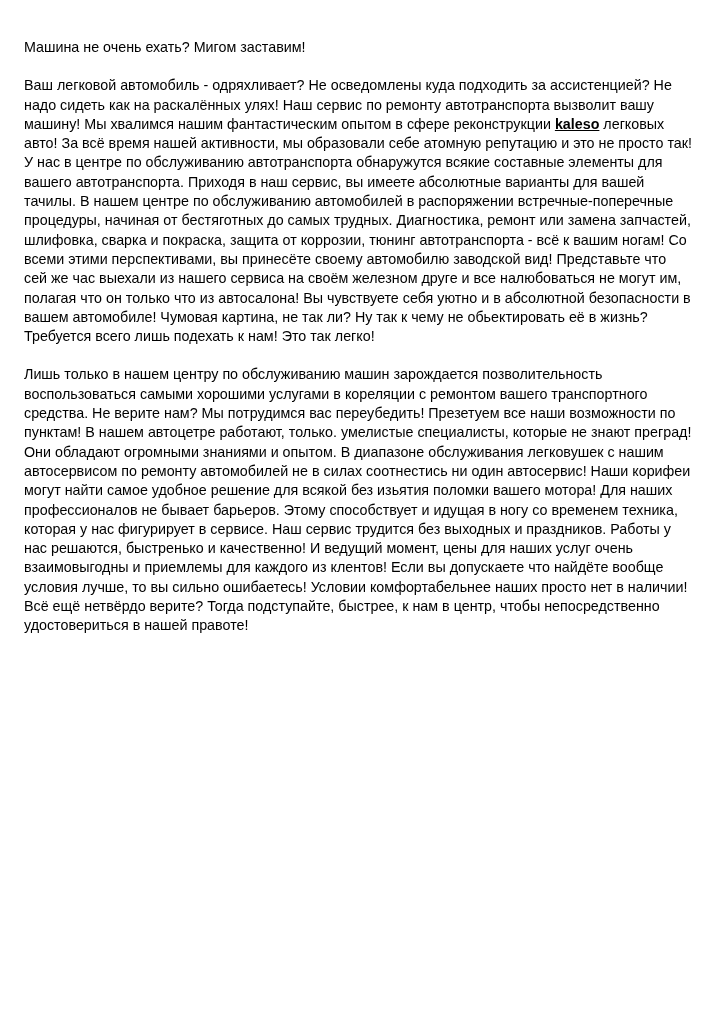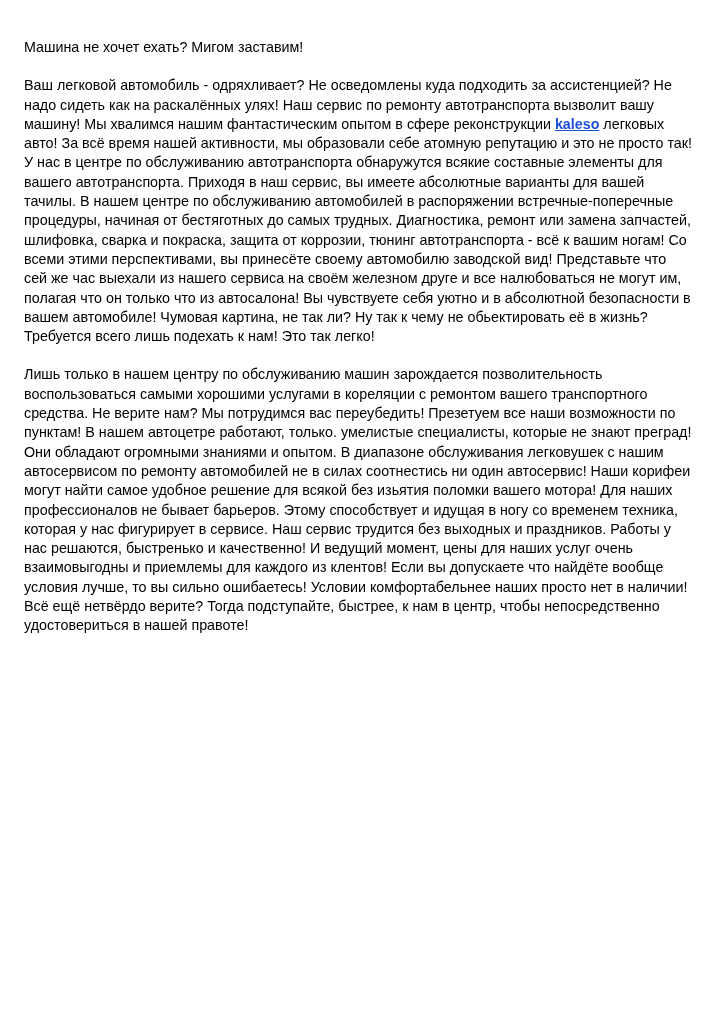"Машина не хочет ехать? Мигом" span { text: хочет -> очень }
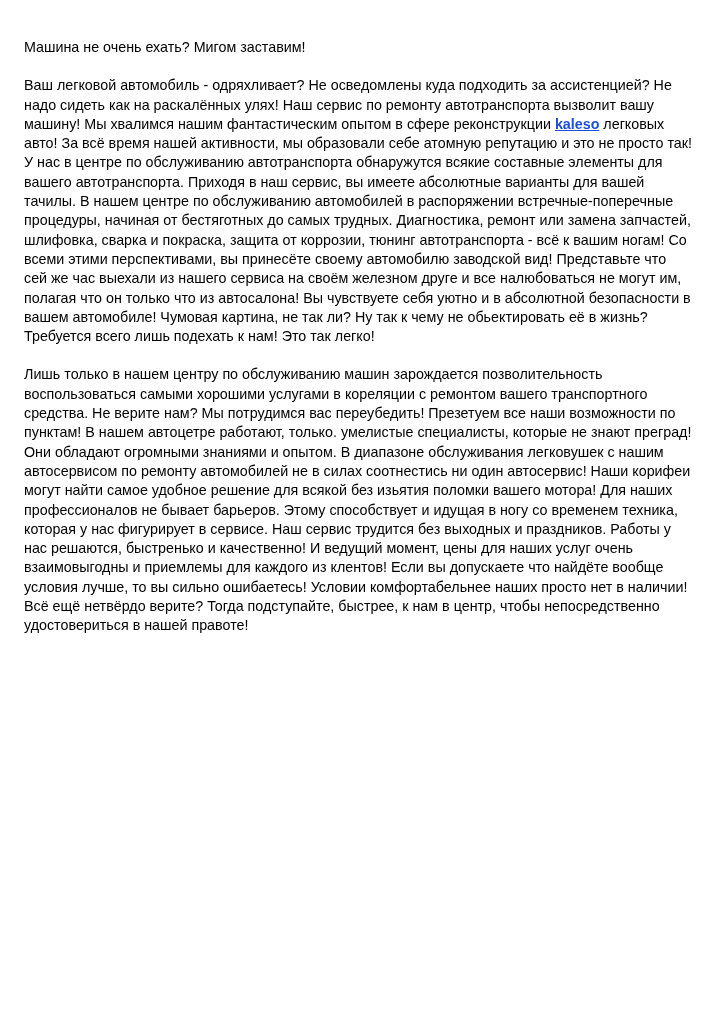"kaleso" a.doc-link { color: #1d4ed8 -> #000000 }
